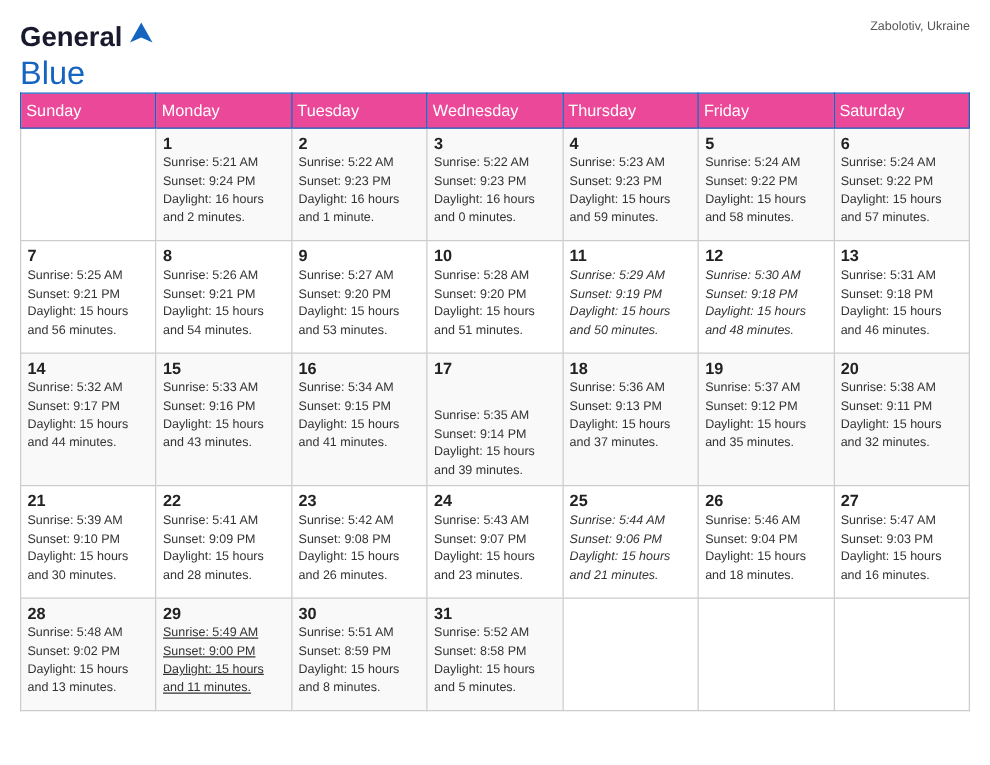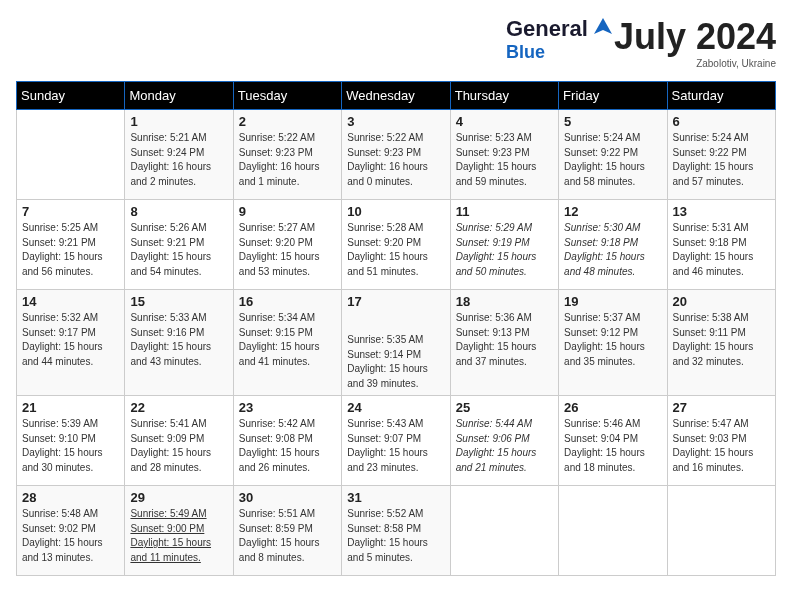"General" .header { justify-content: flex-end -> space-between; margin-bottom: 12px -> none }
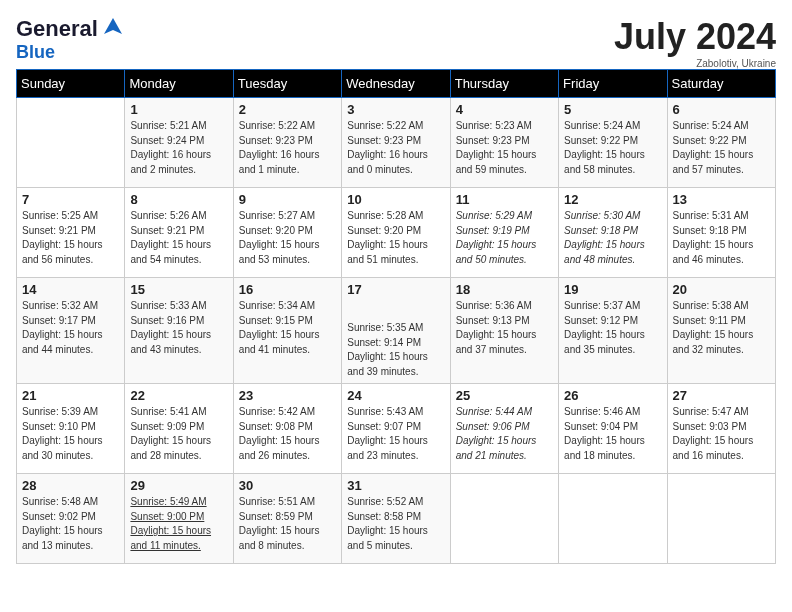"Blue" span { font-size: 18px -> 26px; font-weight: bold -> normal }
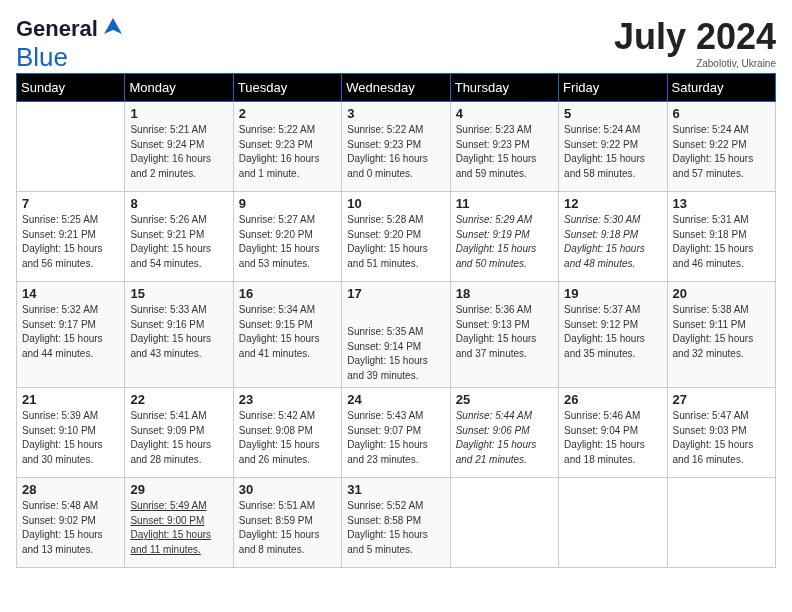"July 2024" div.month-year { html: <div>July 2024</div> -> none }
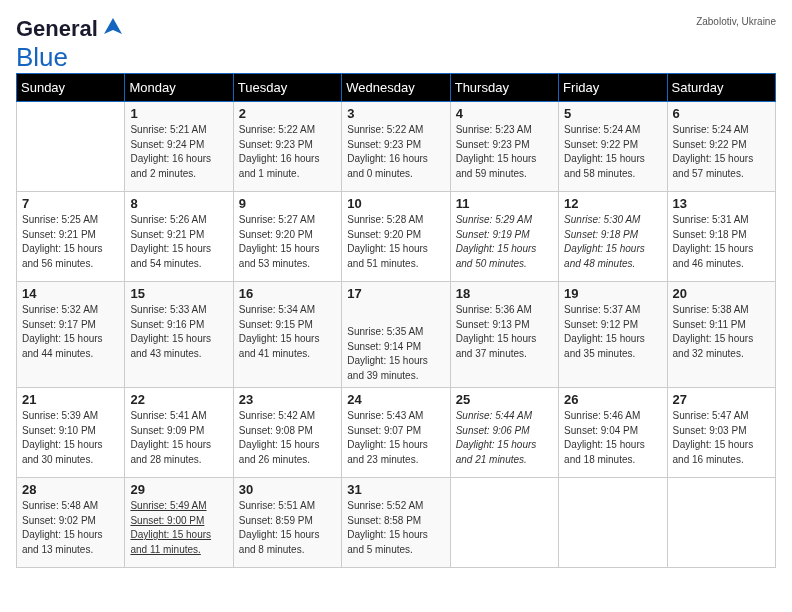"Sunday" thead tr th { background-color: #000000 -> #ec4899 }
